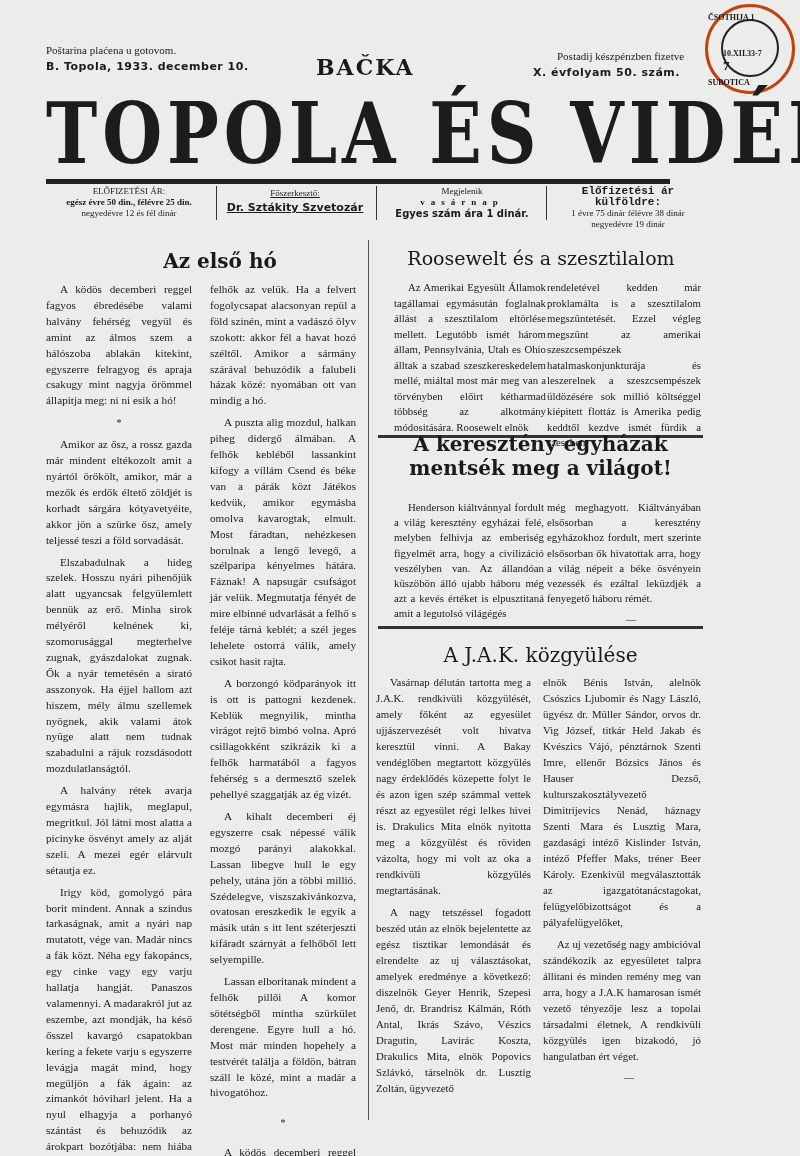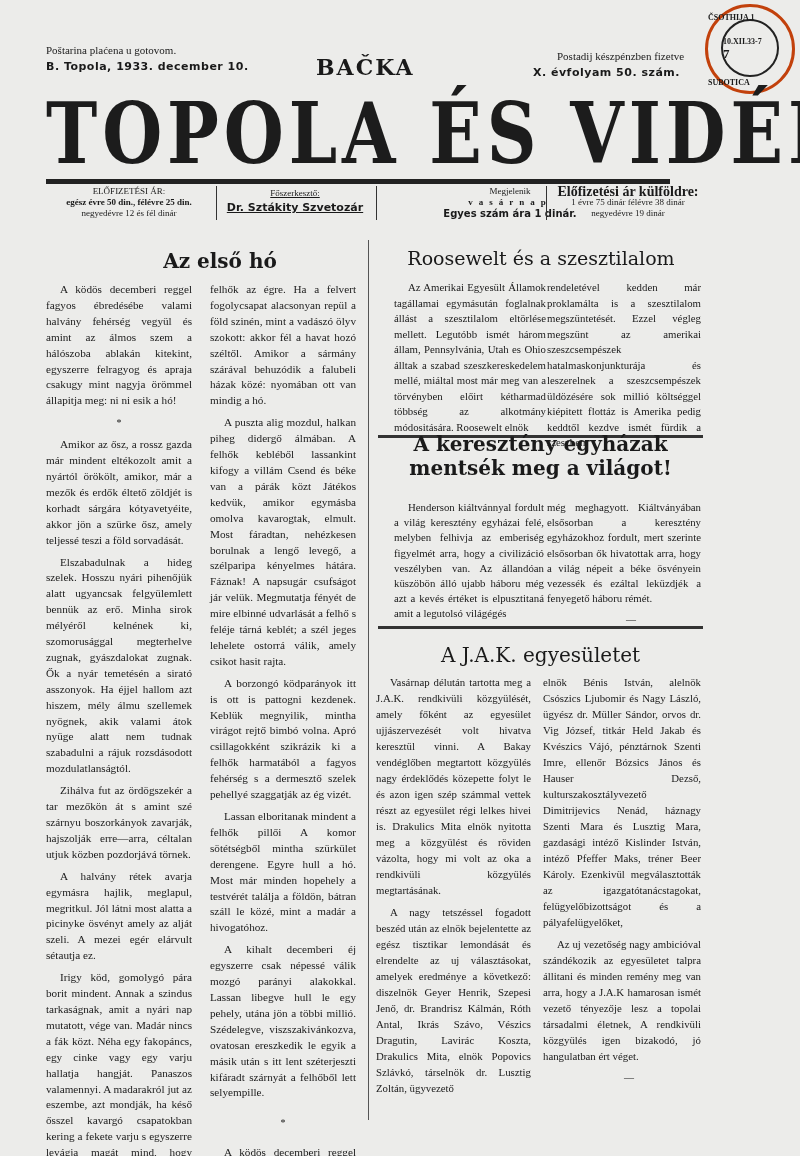"10.XII.33-7" div { margin-top: 16px -> 28px }
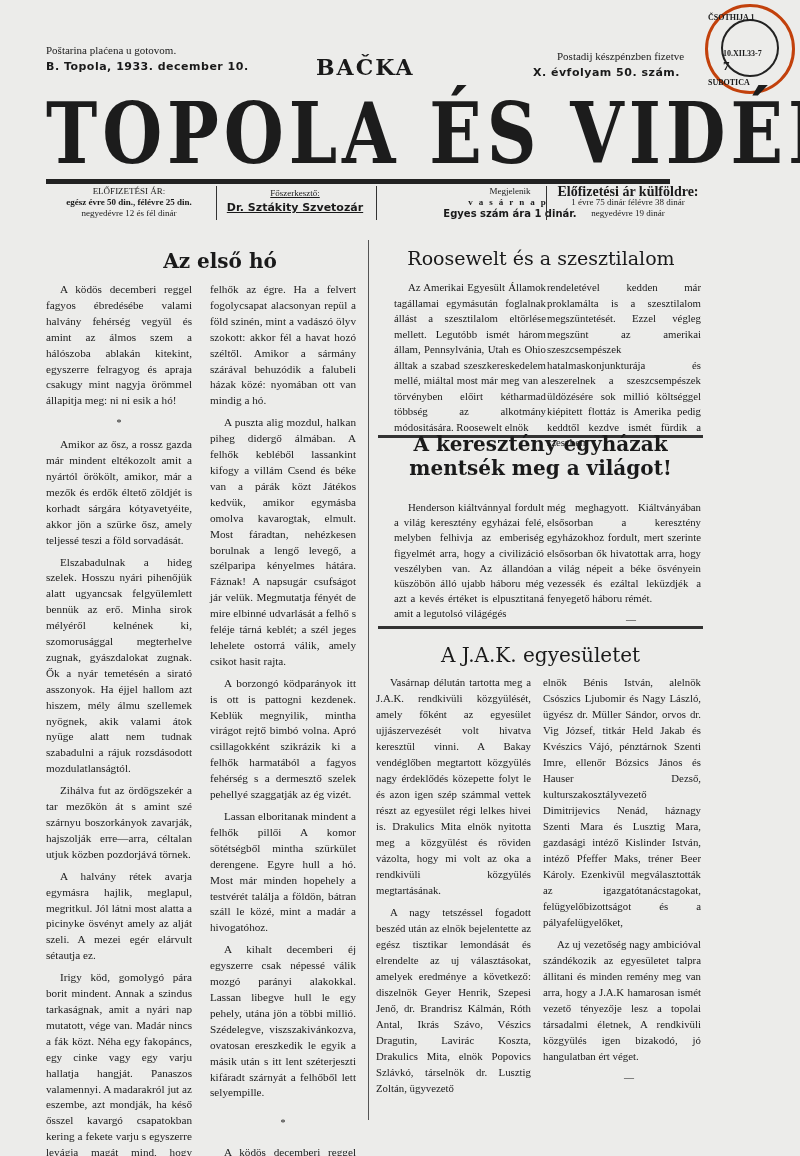"Megjelenik" div.abs { margin-left: 48px -> none }
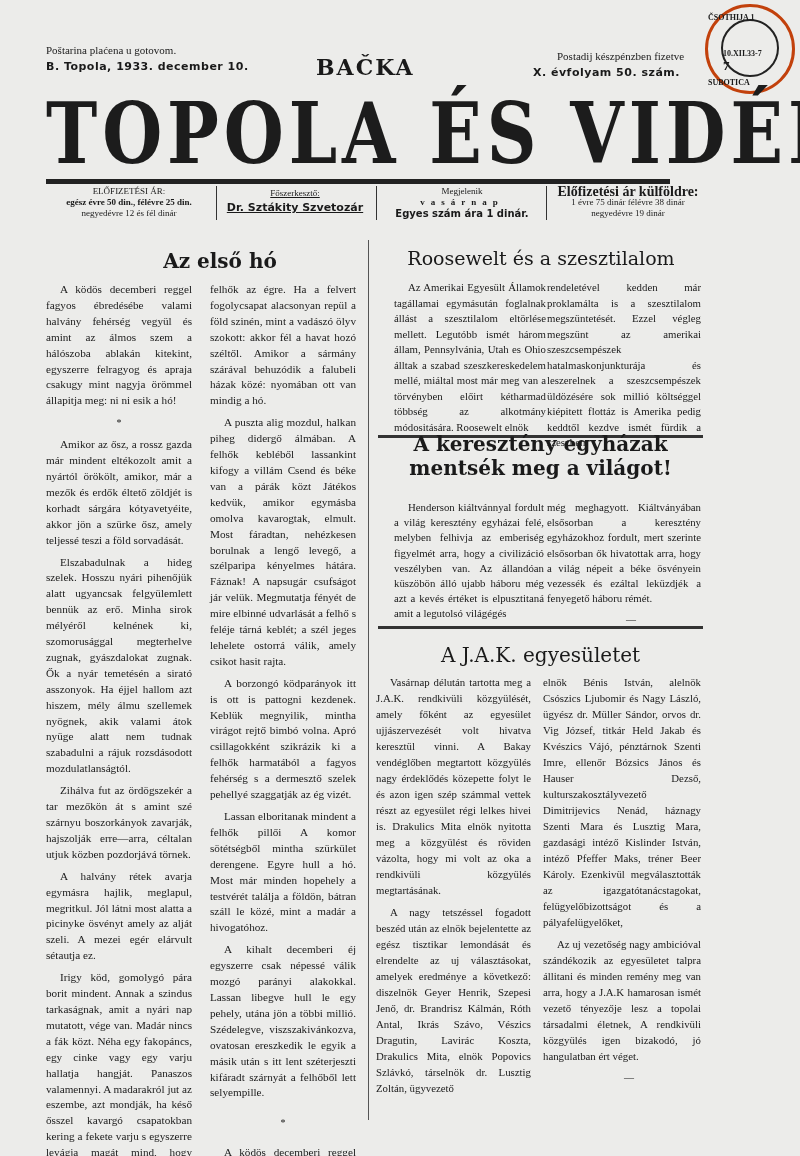"Előfizetési ár külföldre:" div { font-family: Liberation Serif, serif -> Liberation Mono, monospace; font-size: 14px -> 11px }
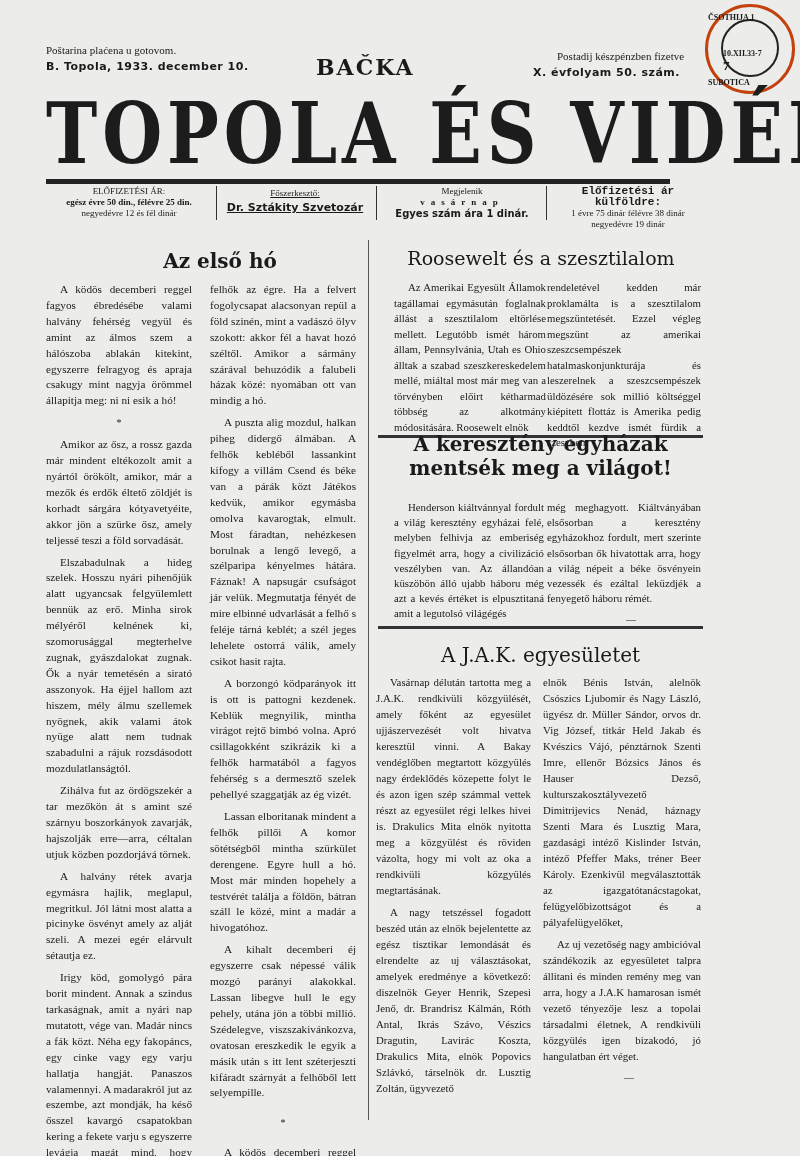"felhők az égre. Ha a" p { text: égre -> velük }
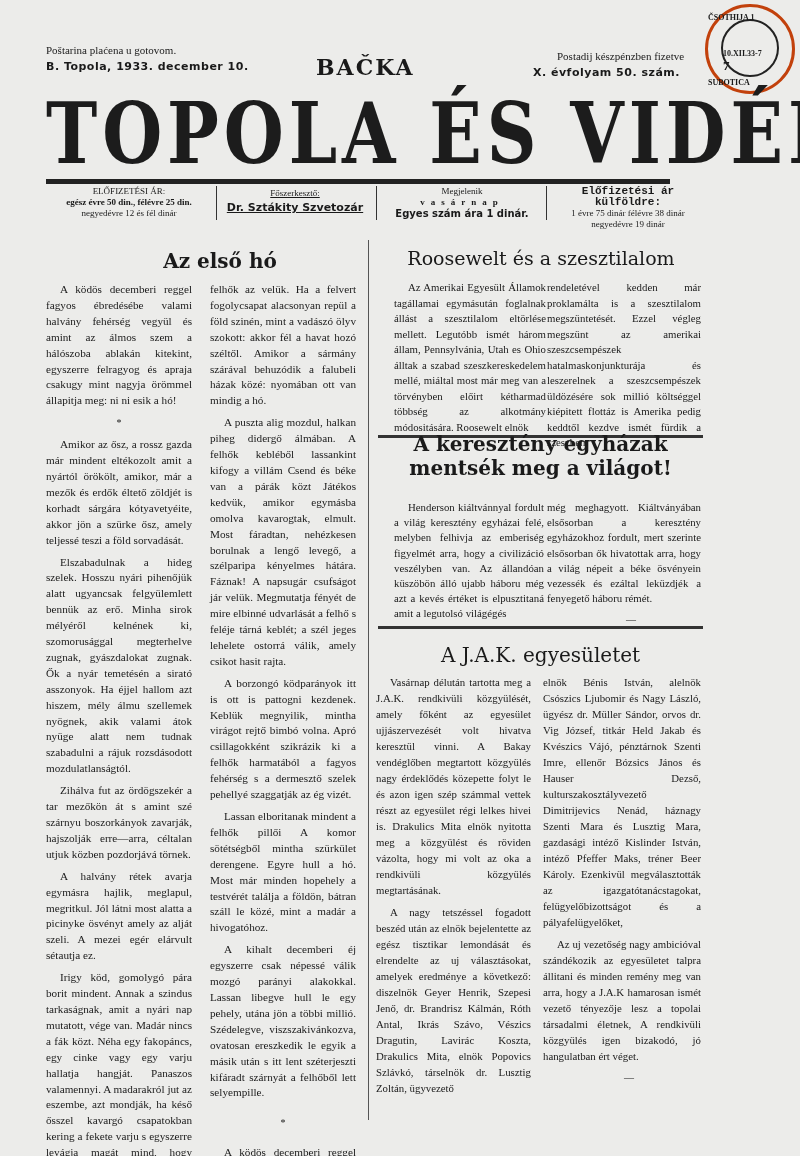"A J.A.K. egyesületet" div.abs { text: egyesületet -> közgyülése }
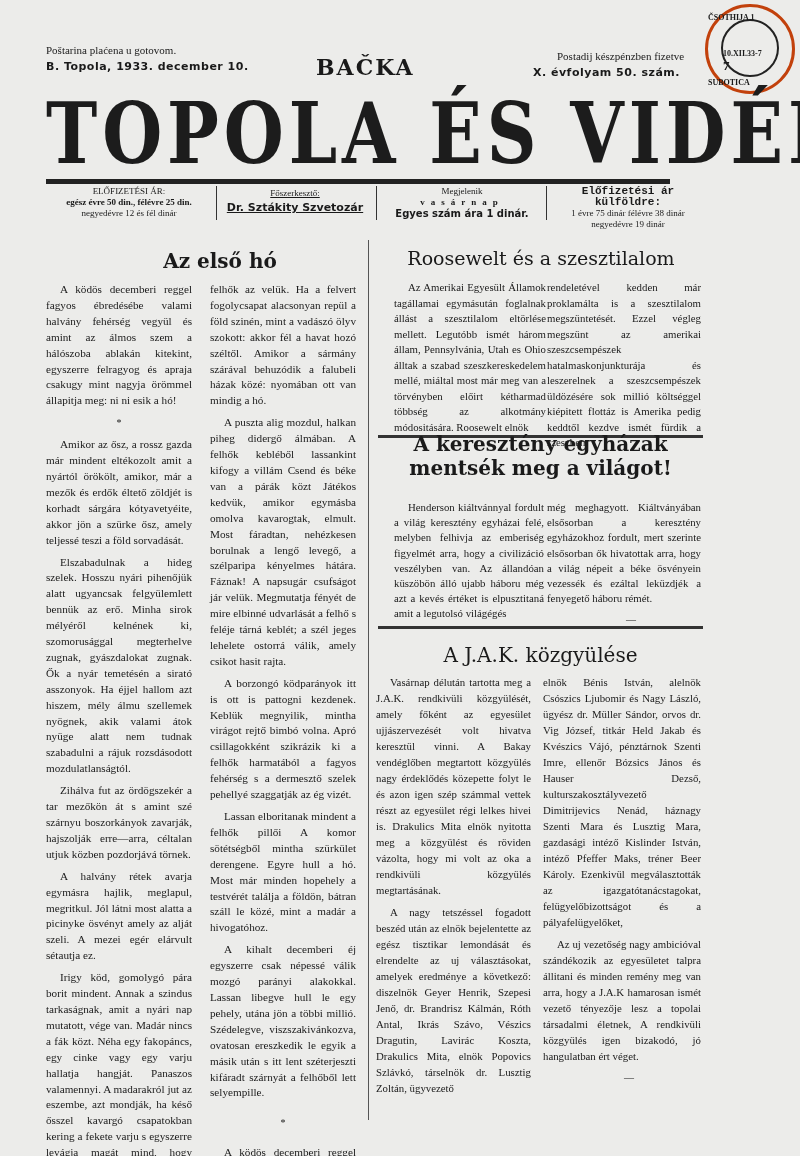"Zihálva fut az ördögszekér a" p { html: <p>Zihálva fut az ördögszekér a tar mezőkön át s amint szé szárnyu boszorkányok zavarják, hajszolják erre—arra, céltalan utjuk közben pozdorjává törnek.</p> -> none }
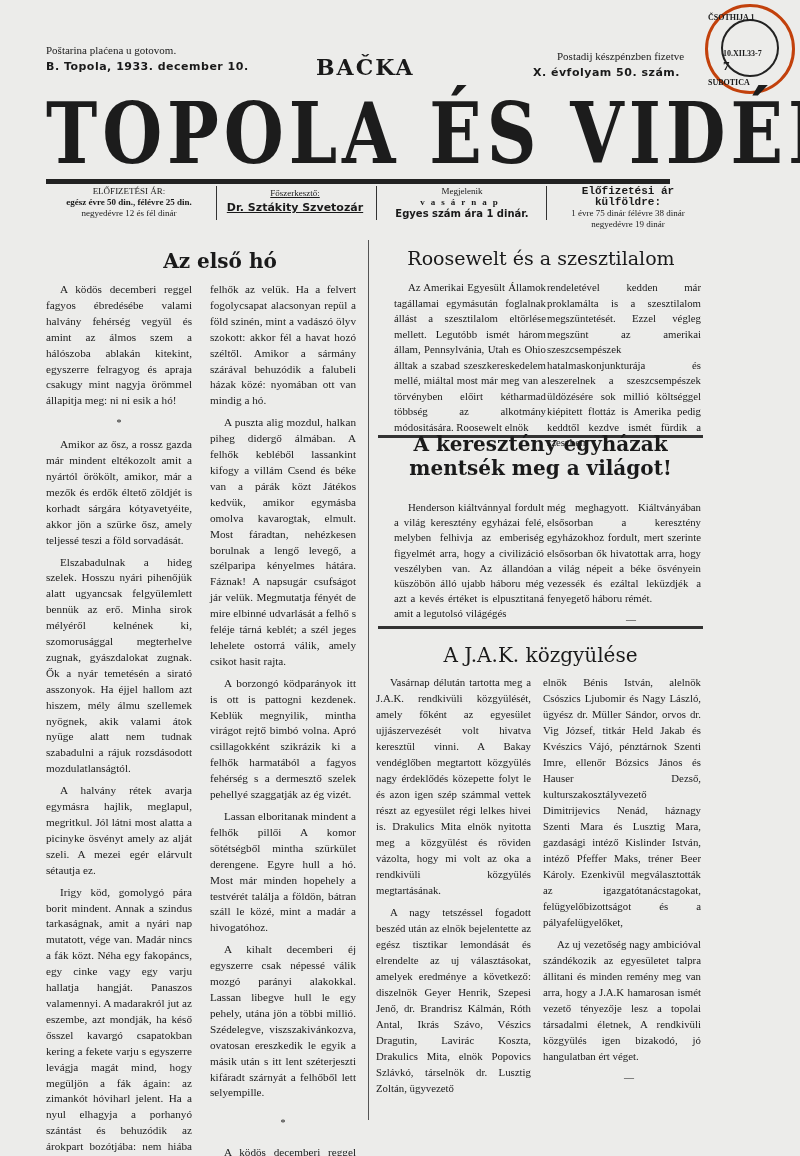"Lassan elboritanak mindent a felhők" p { order: before "A kihalt decemberi éj egyszerre" -> after "A kihalt decemberi éj egyszerre" }
